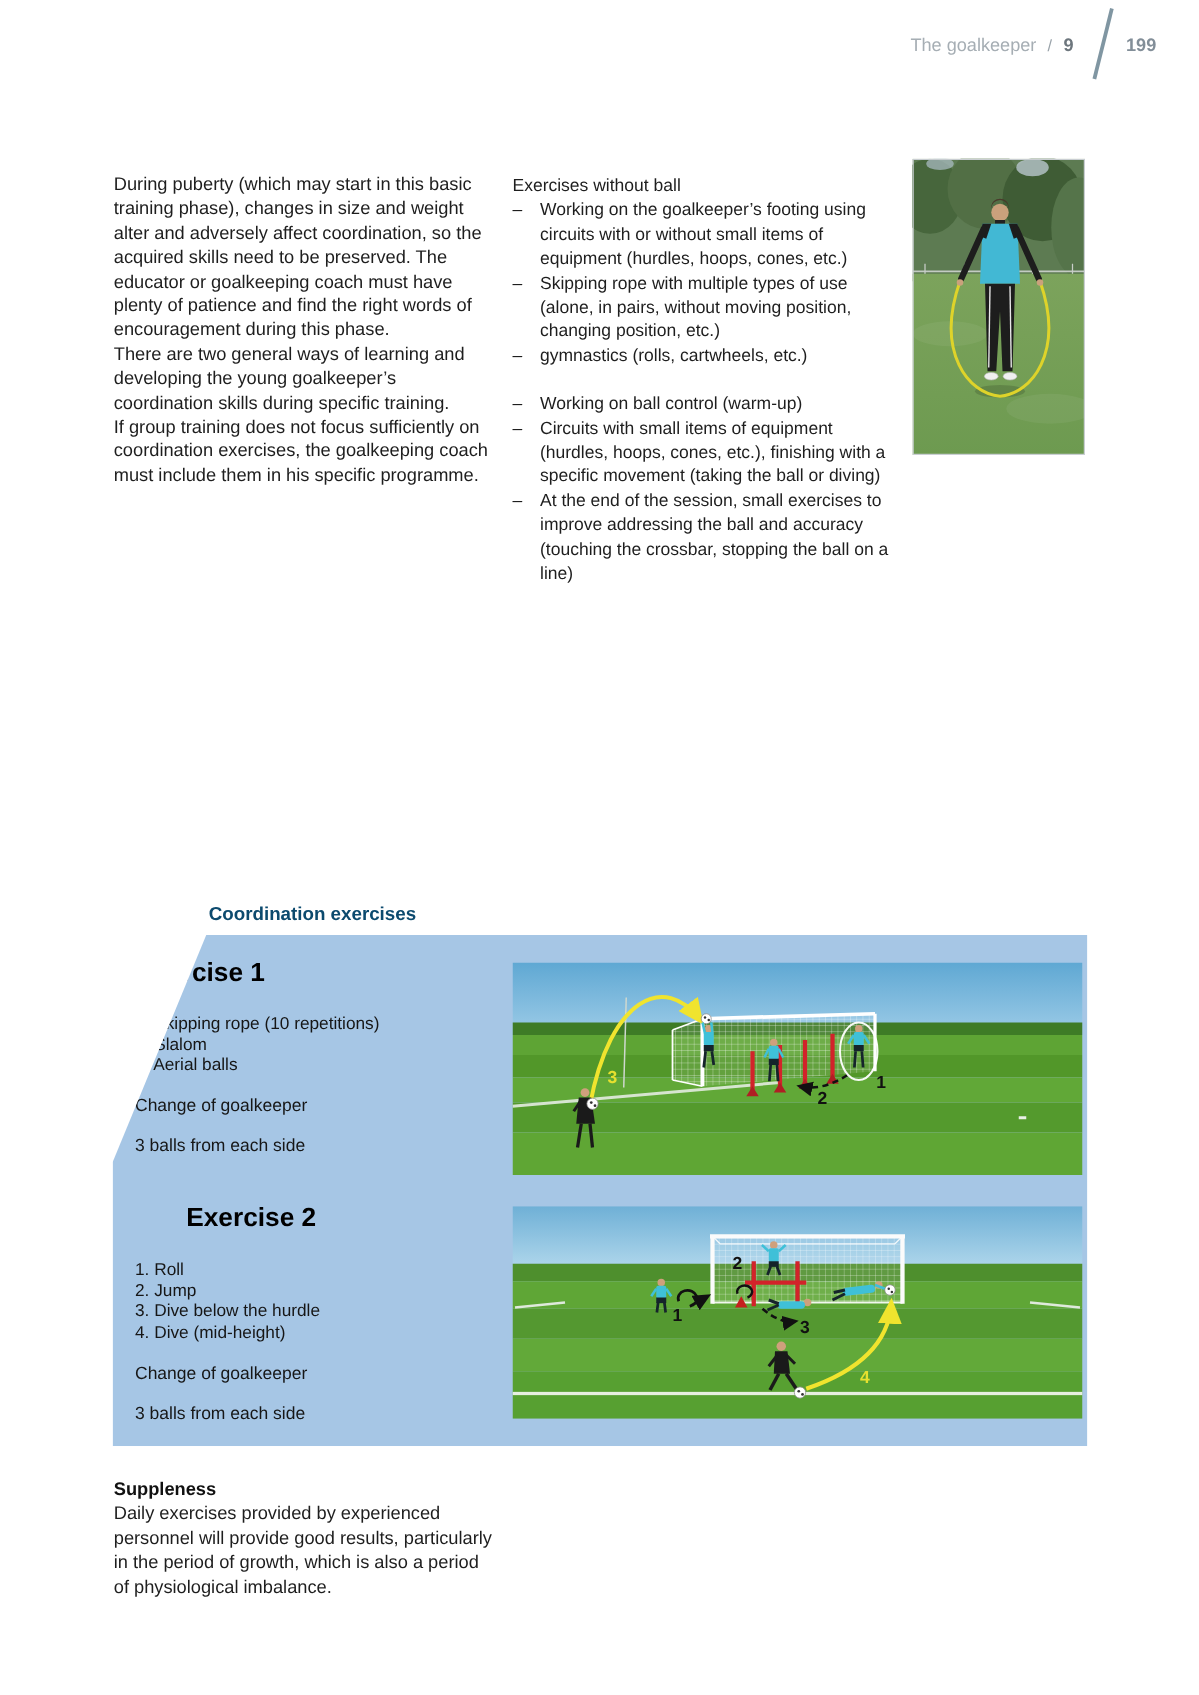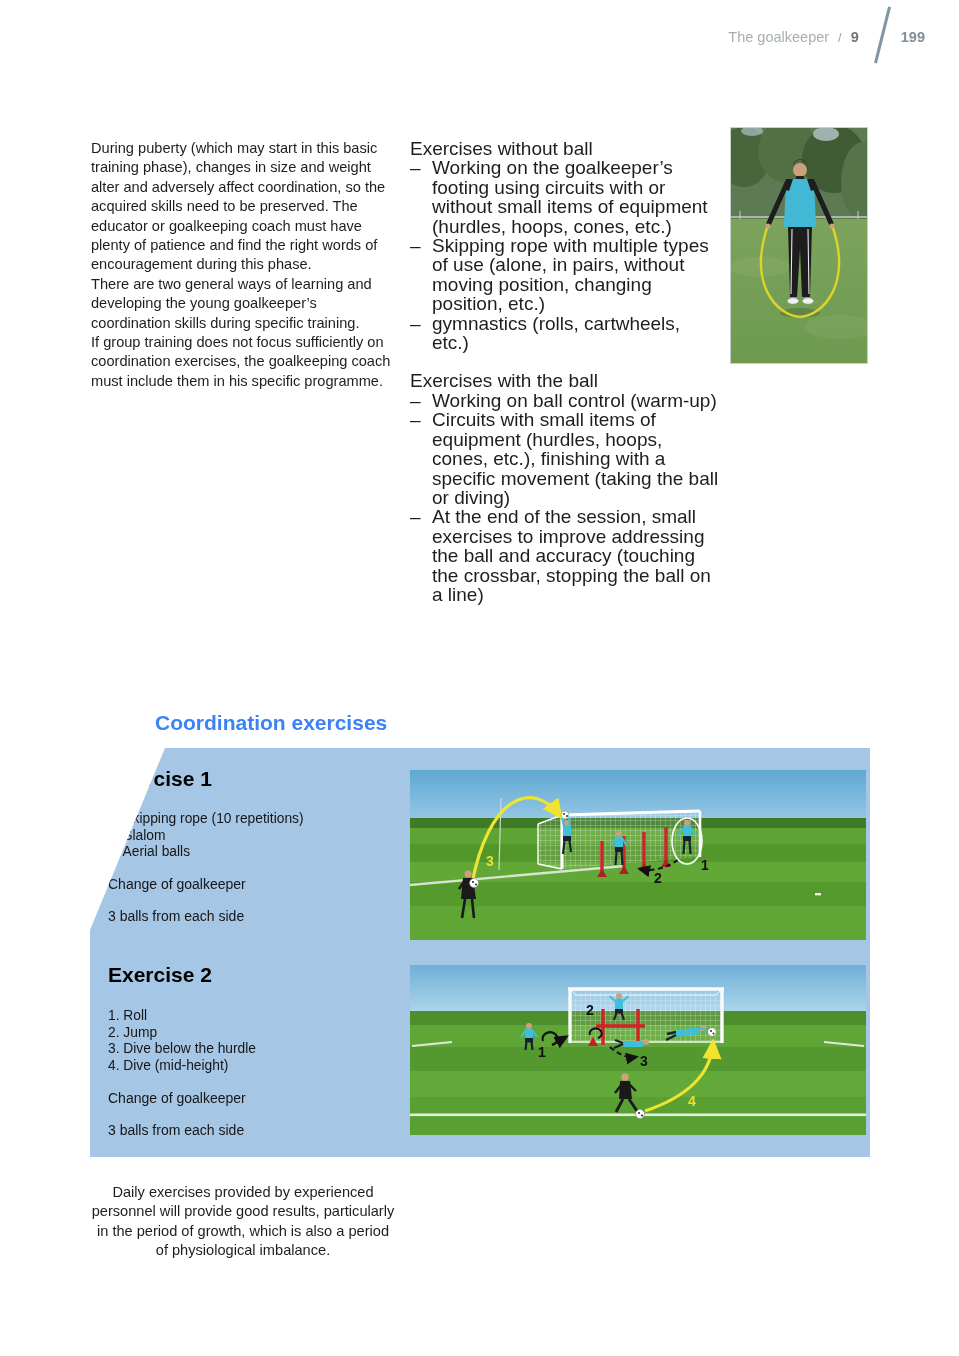"Exercises without ball" .col-right { font-size: 19px -> 14px }
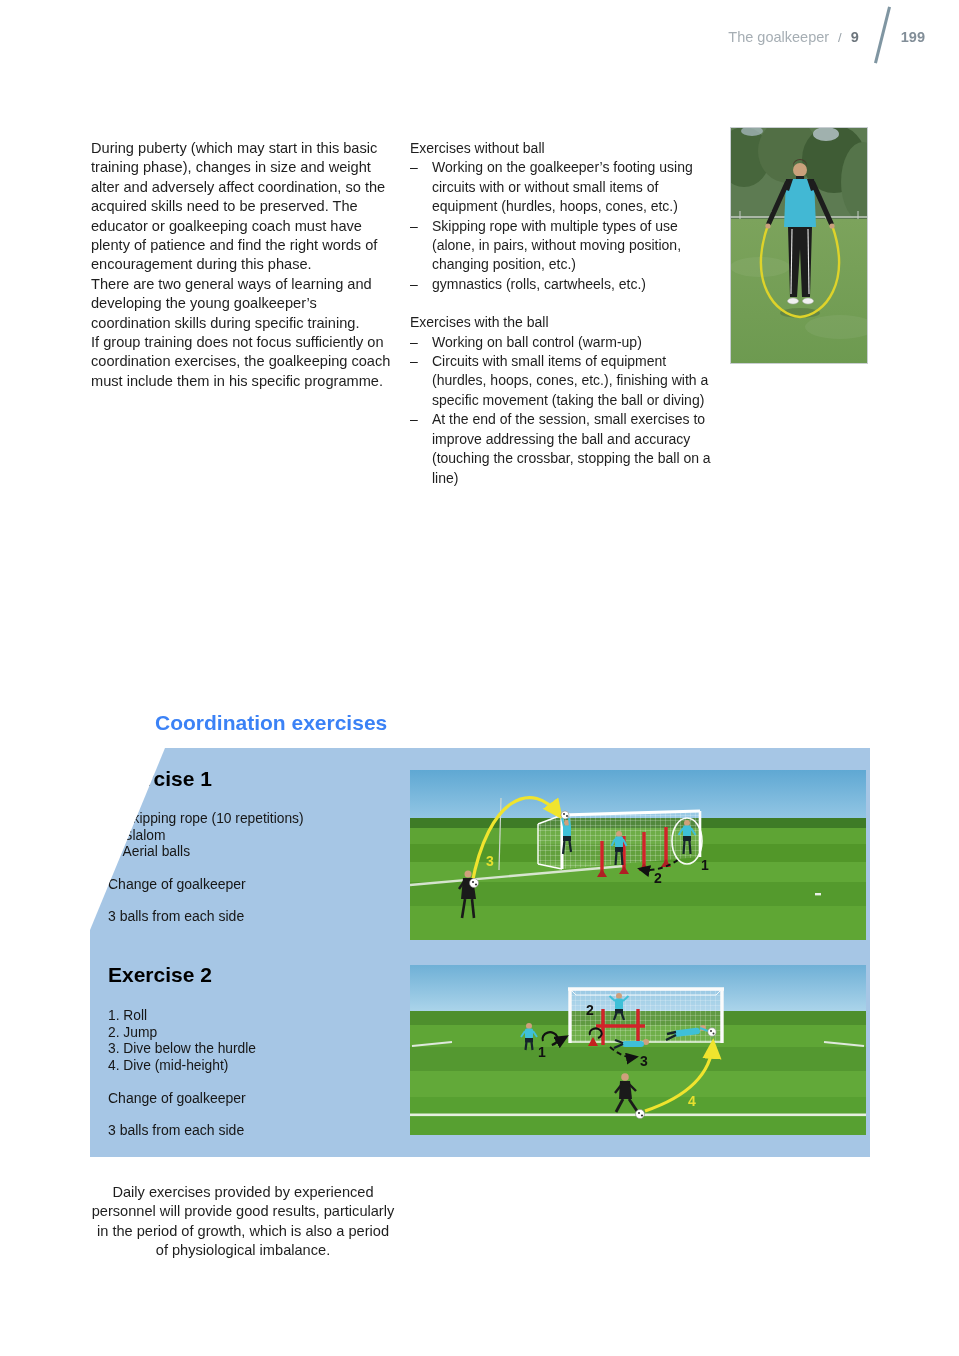"Exercises with the ball" p.list-title { html: <p>Exercises with the ball</p> -> none }
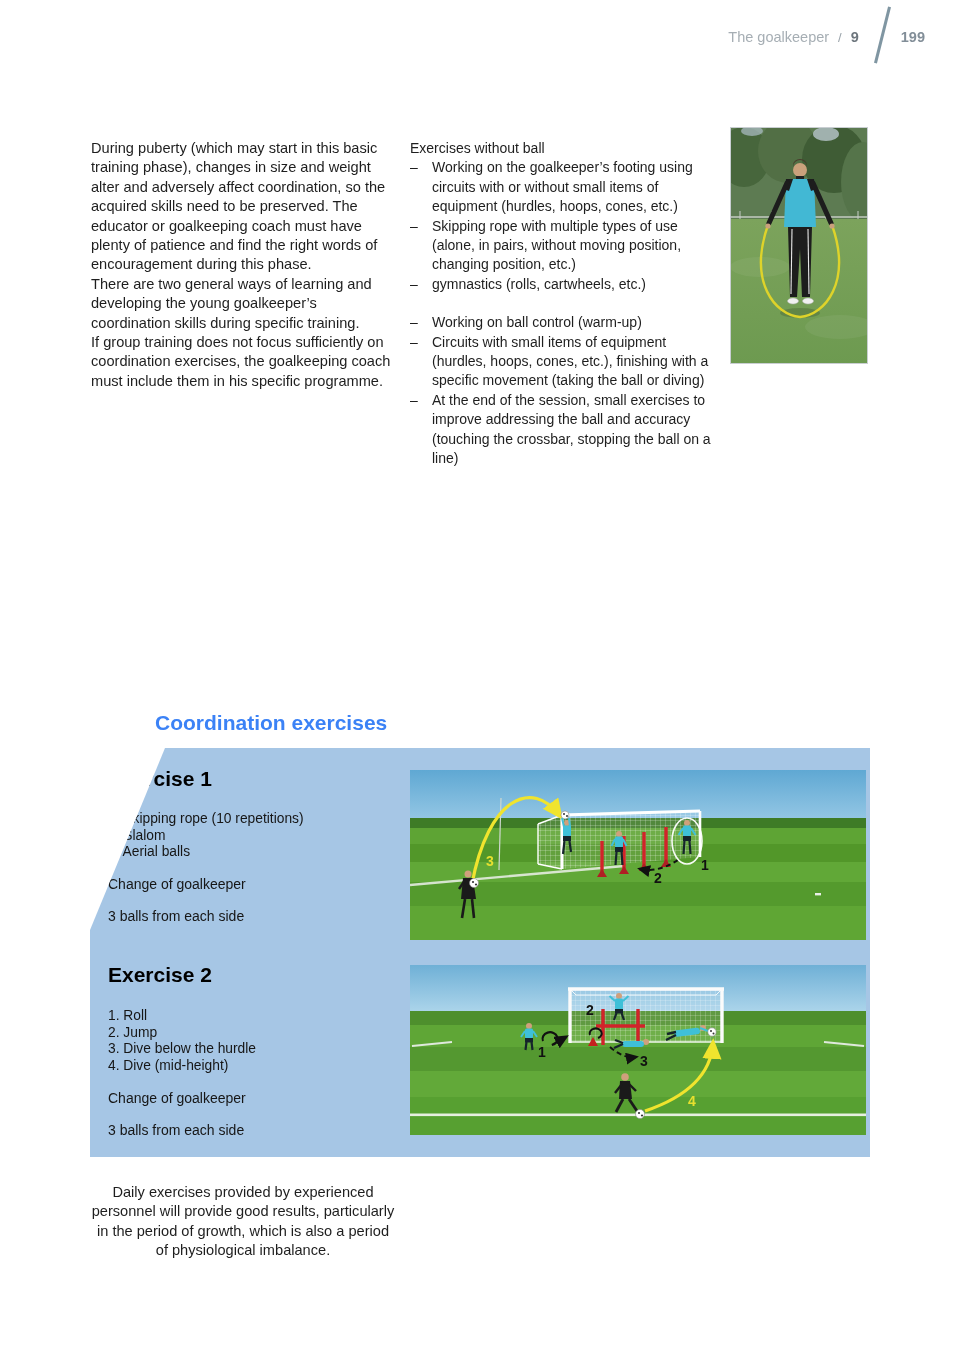"Coordination exercises" .panel-heading { color: #3b82f6 -> #0c4a6e; font-size: 21px -> 15px; margin: 0 -> 12px }
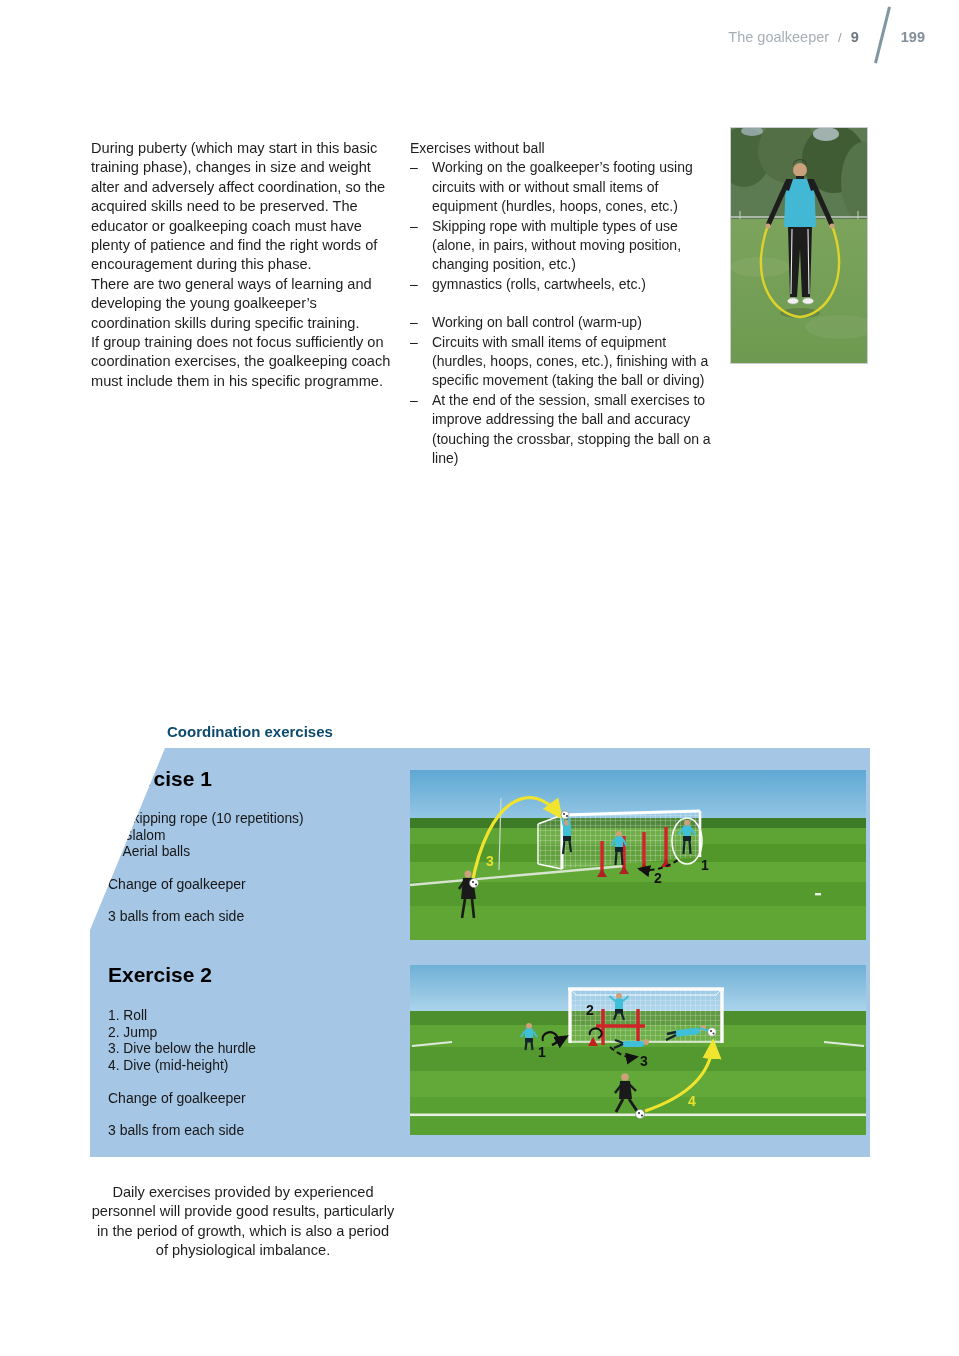"Exercise 2" #ex2-title { margin-left: none -> 41px }
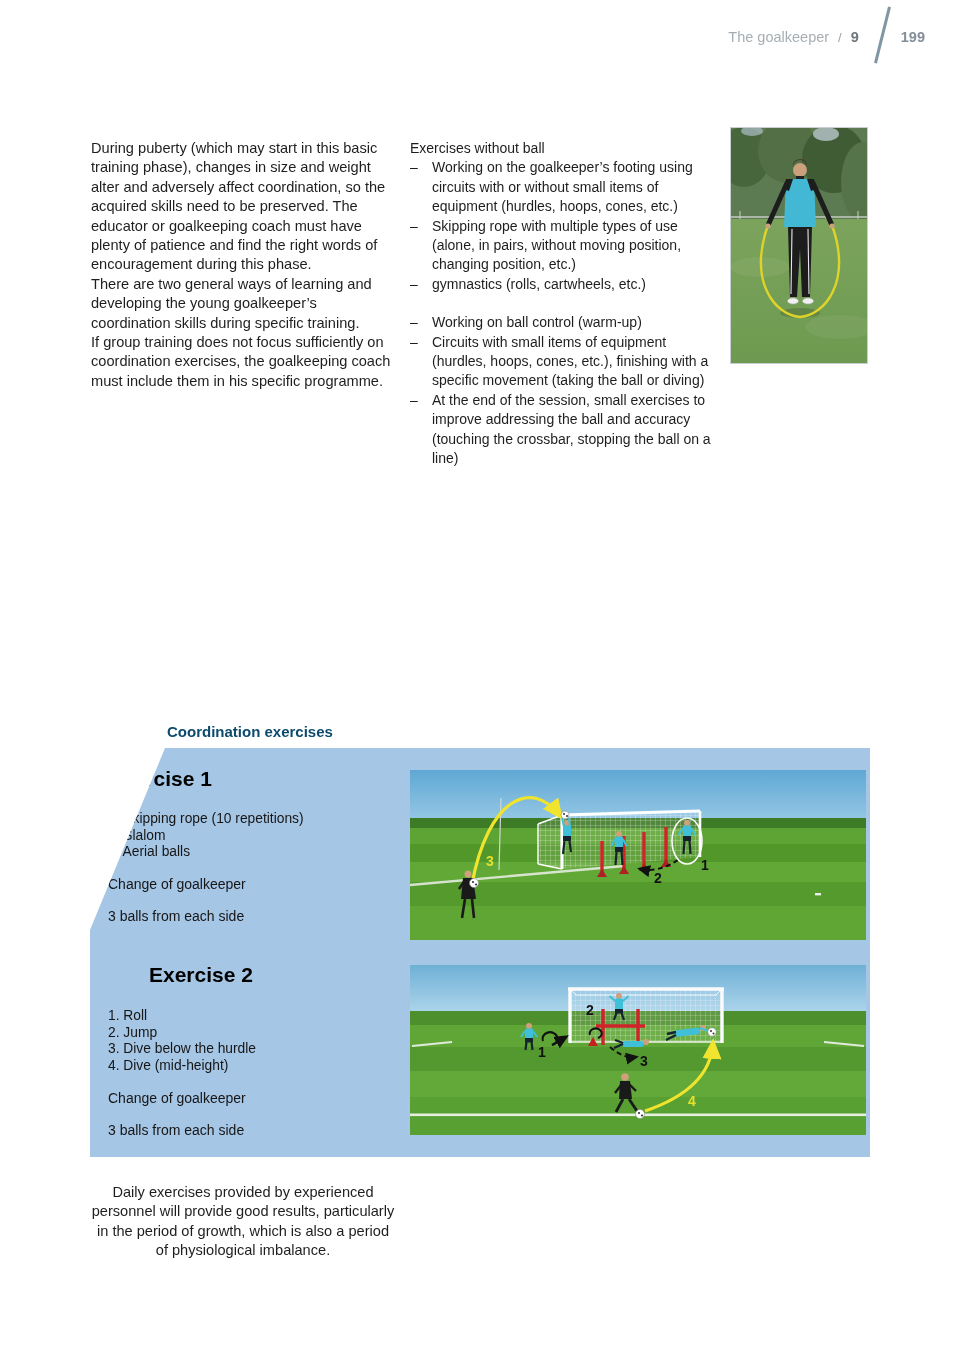"Suppleness" h3 { html: none -> <h3>Suppleness</h3> }
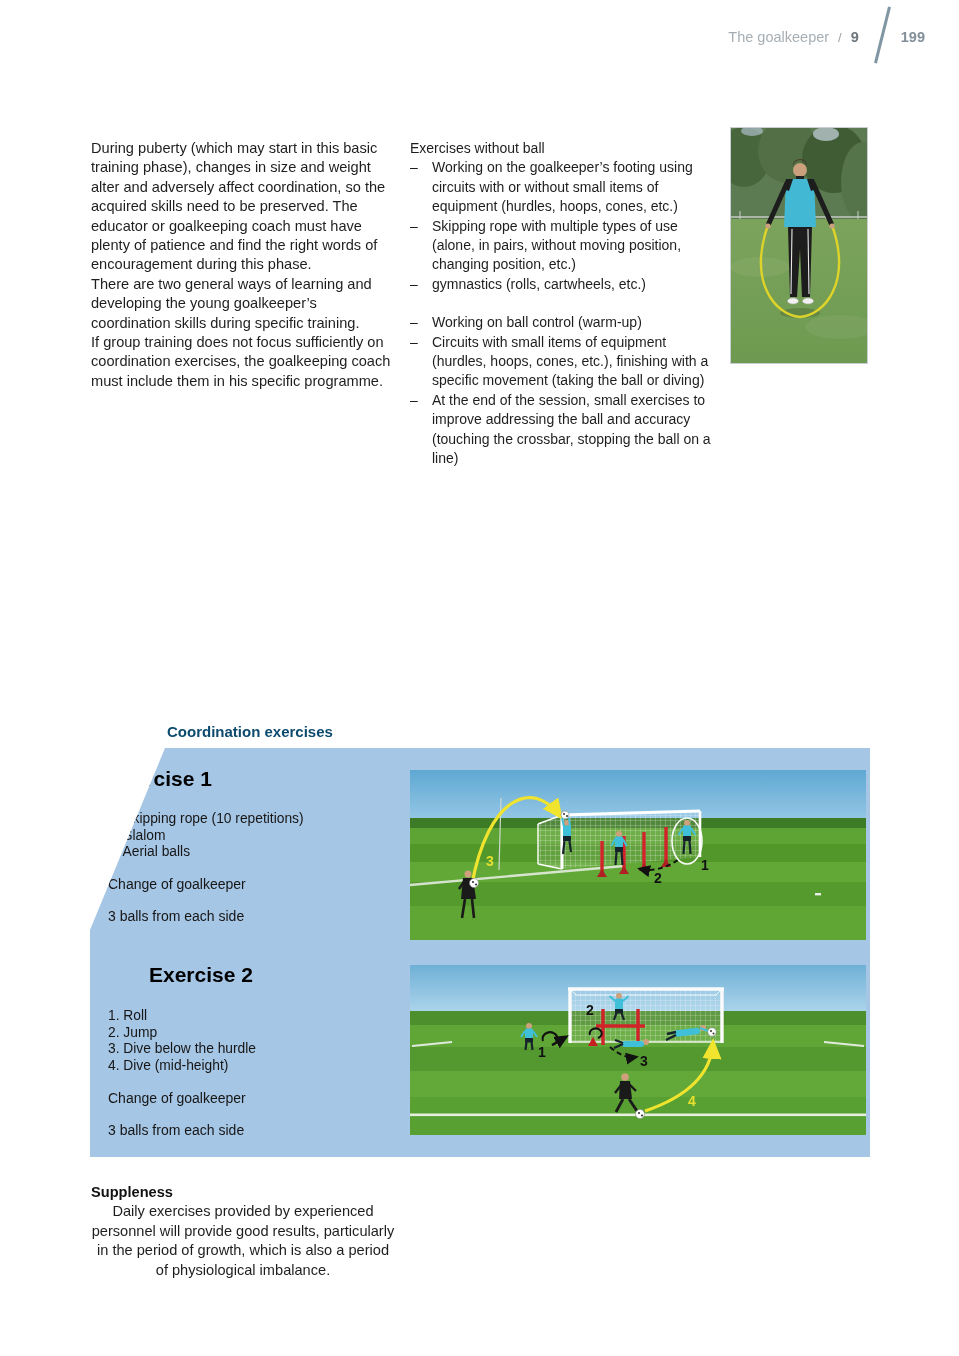"Daily exercises provided by experienced" .suppleness p { text-align: center -> none }
